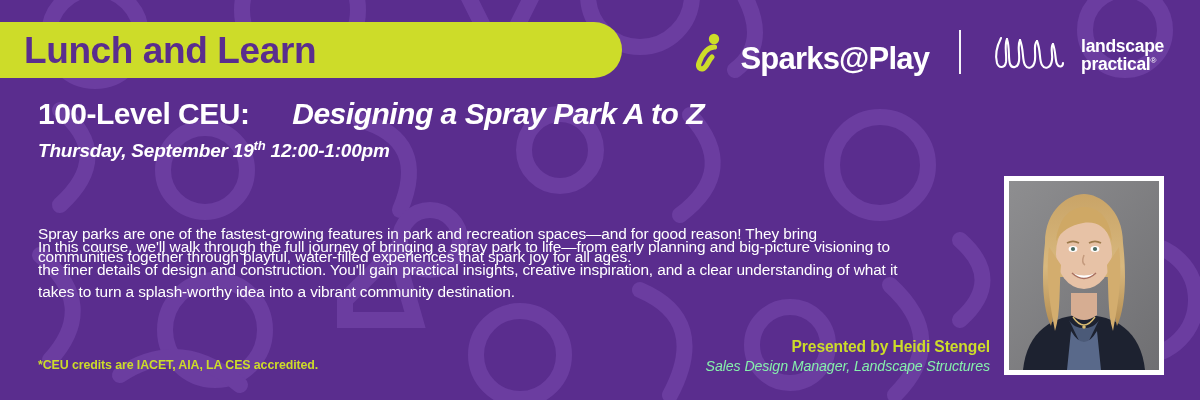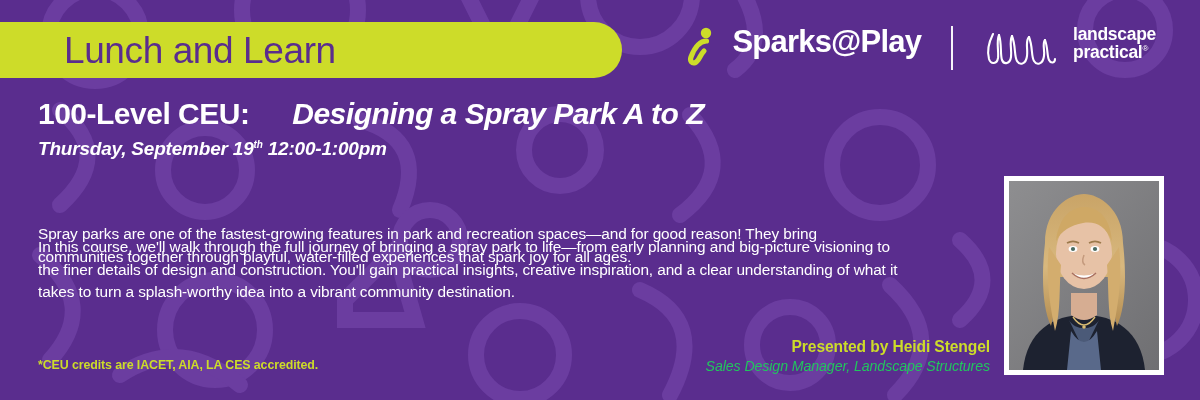"Lunch and Learn" .tag-text { font-weight: normal -> bold; margin-left: 64px -> 24px }
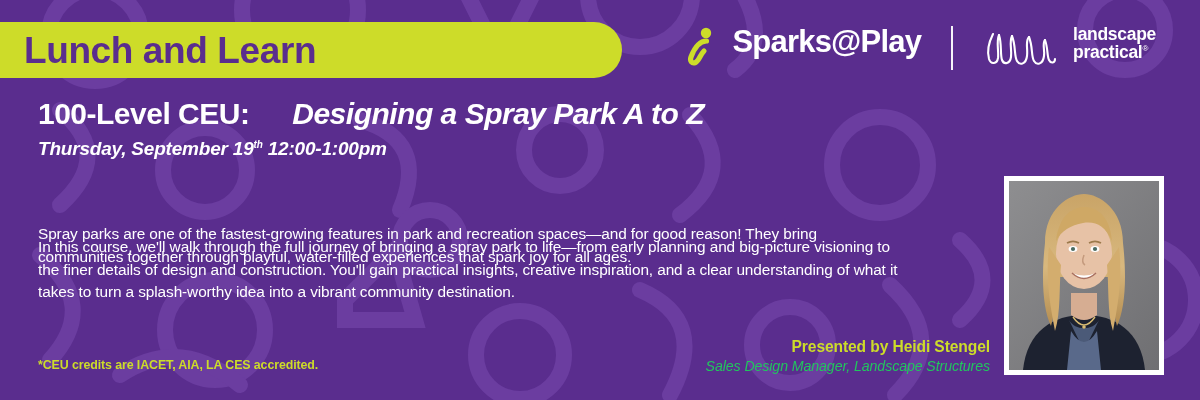"Sparks@Play" .logo { align-items: flex-start -> flex-end; right: 44px -> 36px }
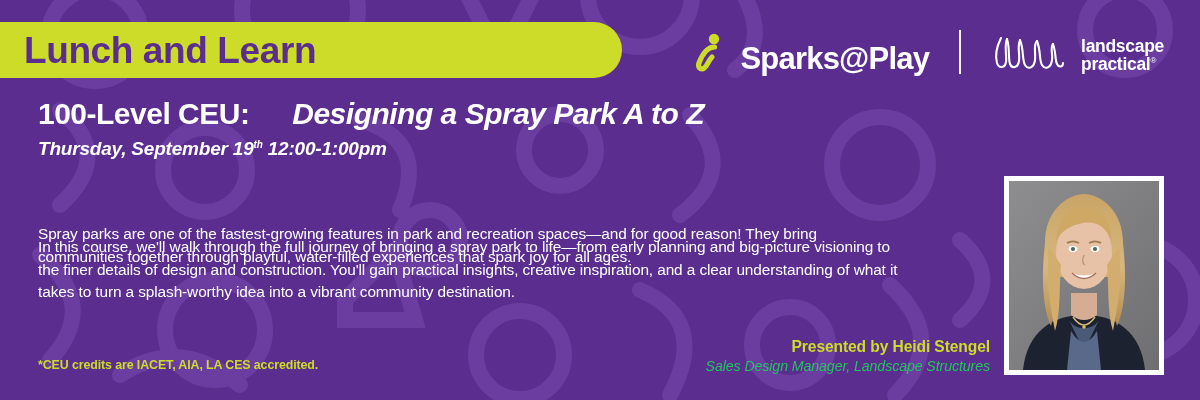"th" .subtitle sup { font-size: 10px -> 13px }
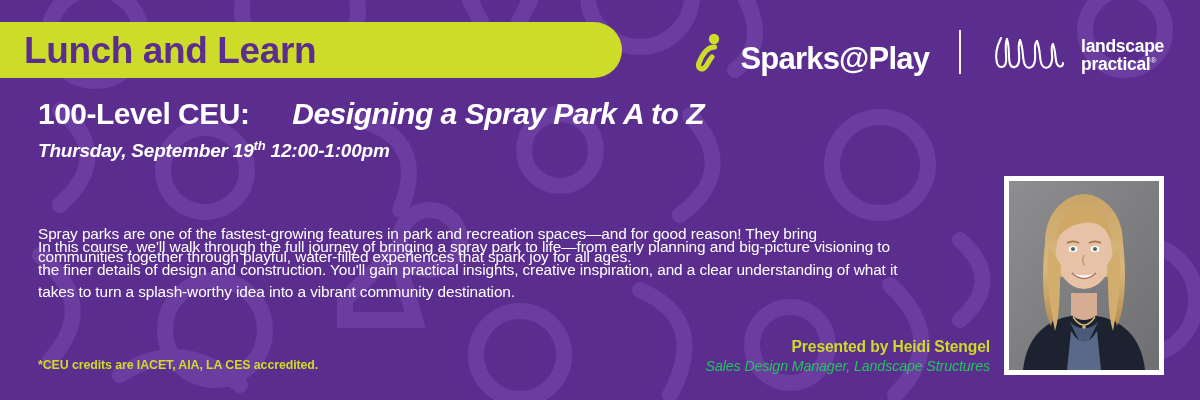"Sales Design Manager, Landscape" .presenter-role { color: #22c55e -> #86efac }
